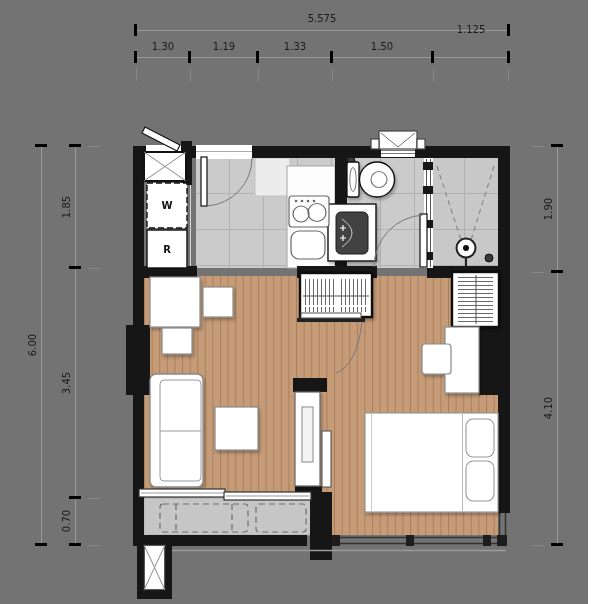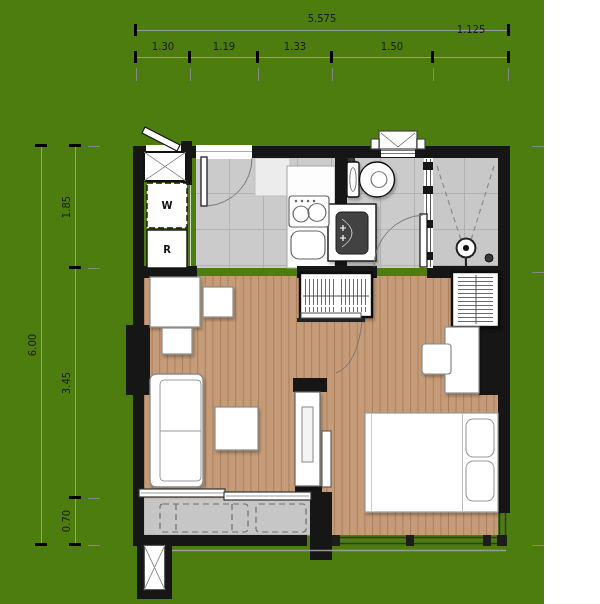"5.575" .canvas { background: #4d7c0f -> #737373; width: 544px -> 588px }
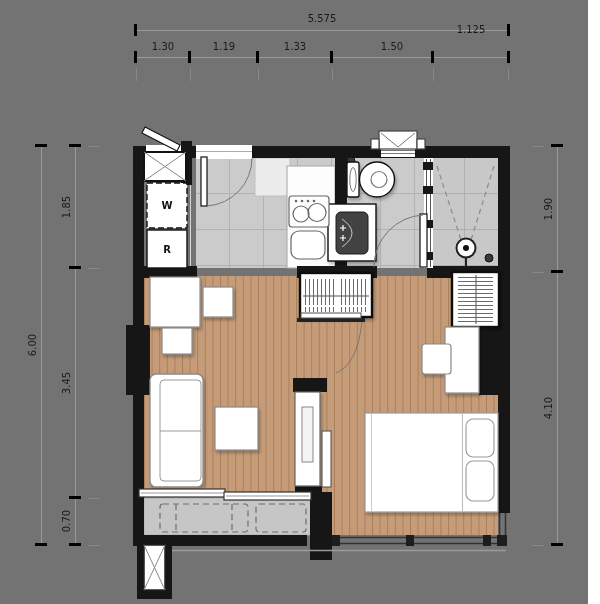"1.50" div.dlabel { left: 370px -> 360px }
